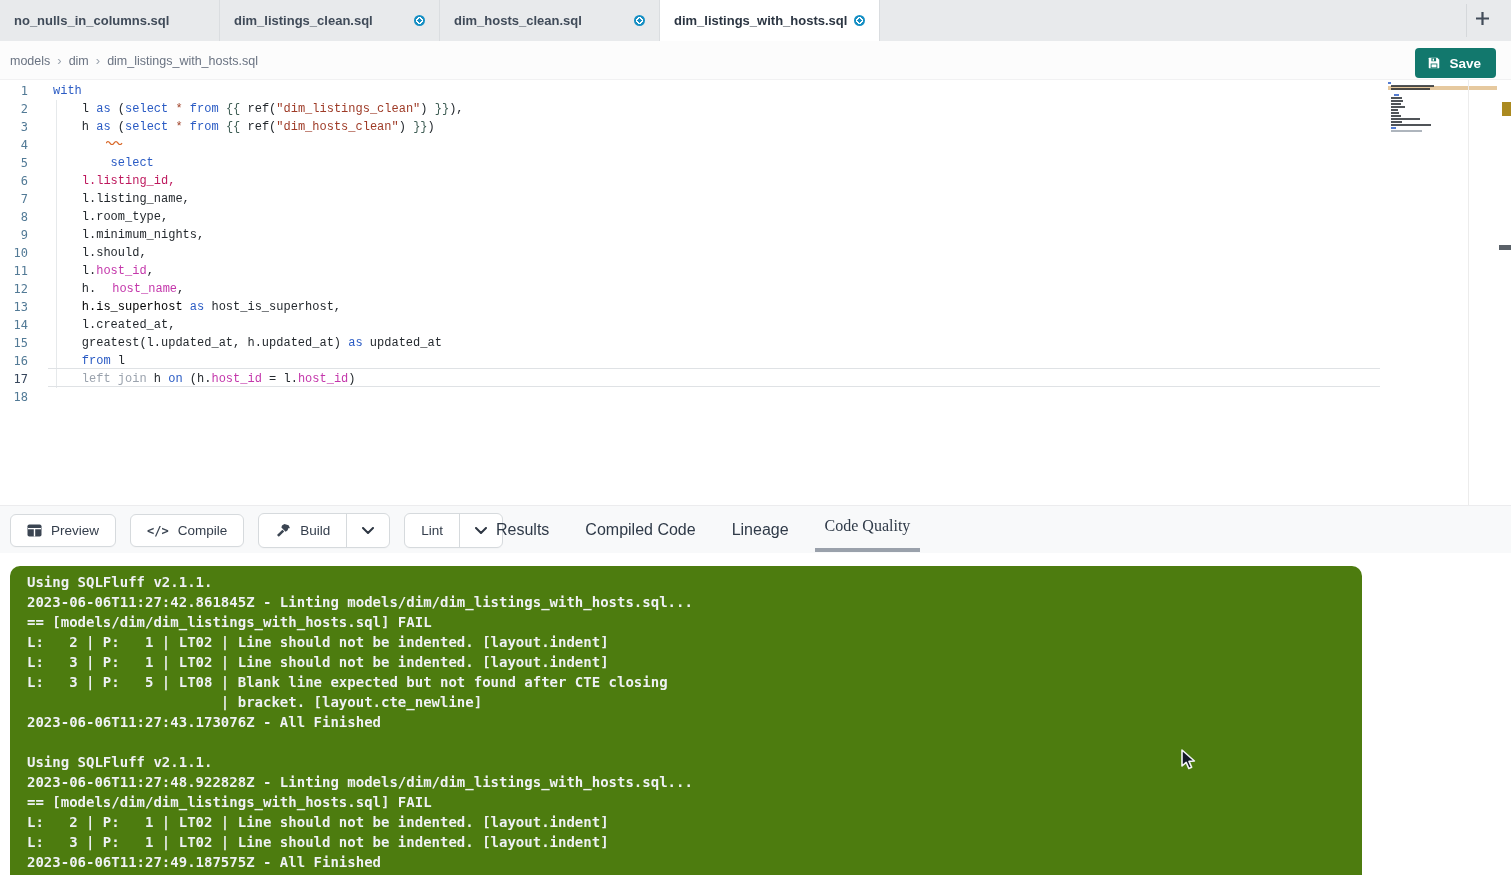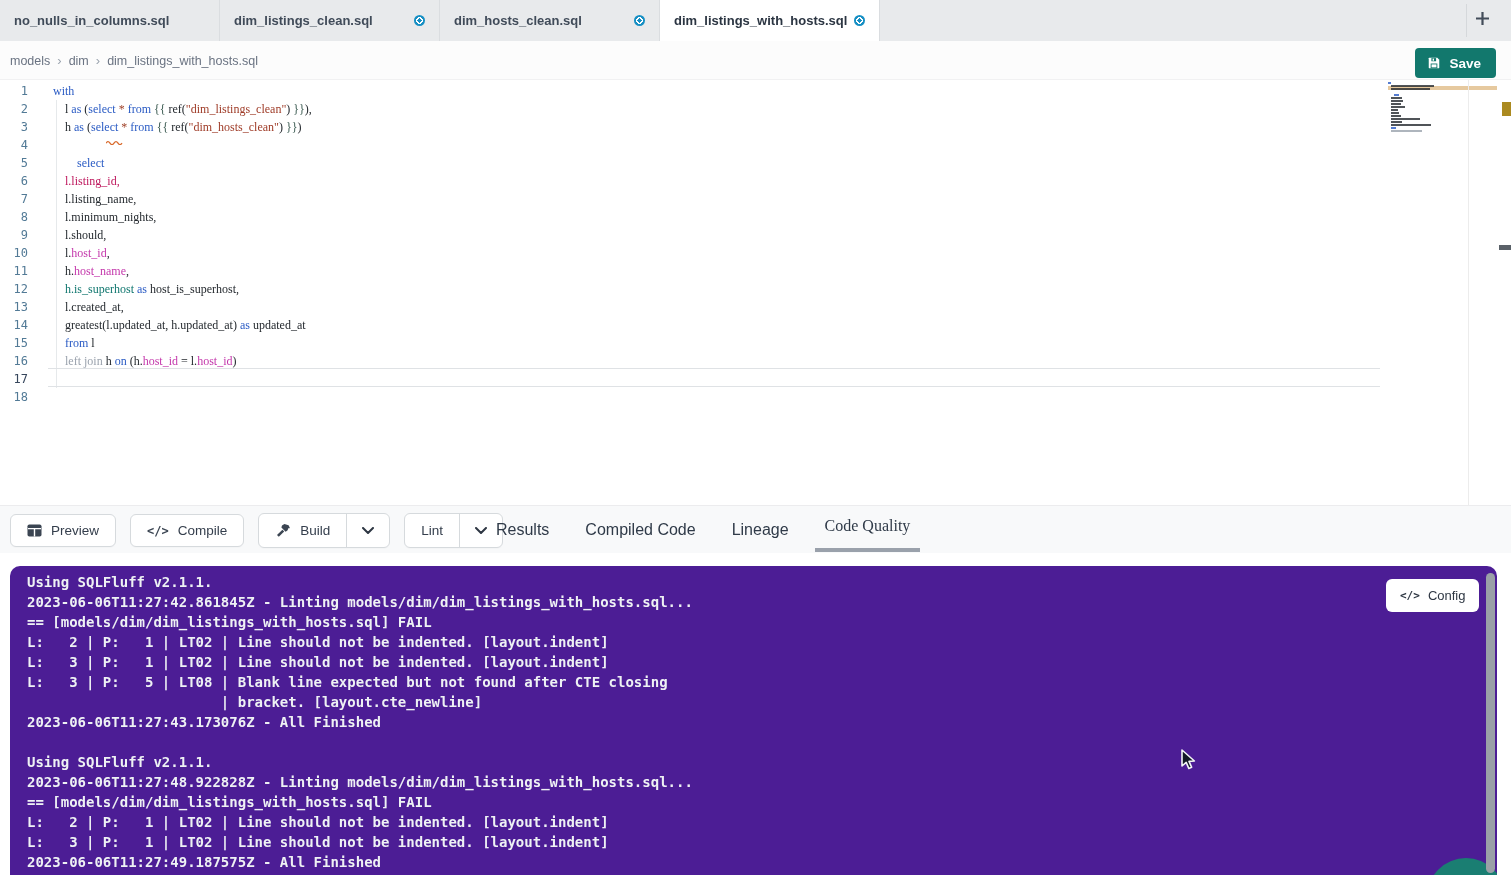"with" .cl { font-family: Liberation Serif, serif -> Liberation Mono, monospace }
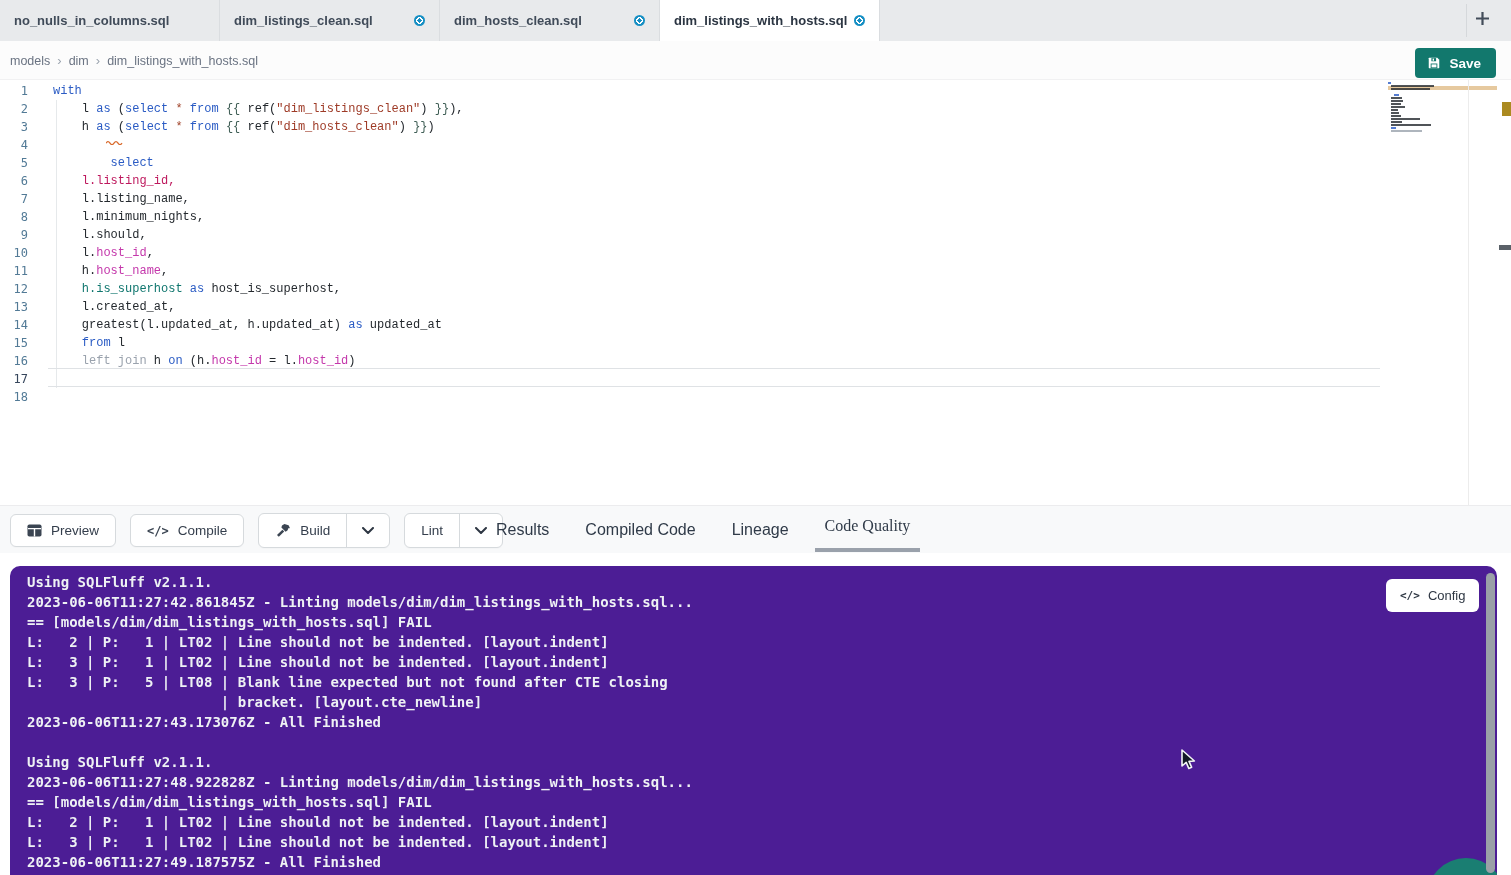"l.room_type," div.cl { html: none -> <div><span> l.room_type,</span></div> }
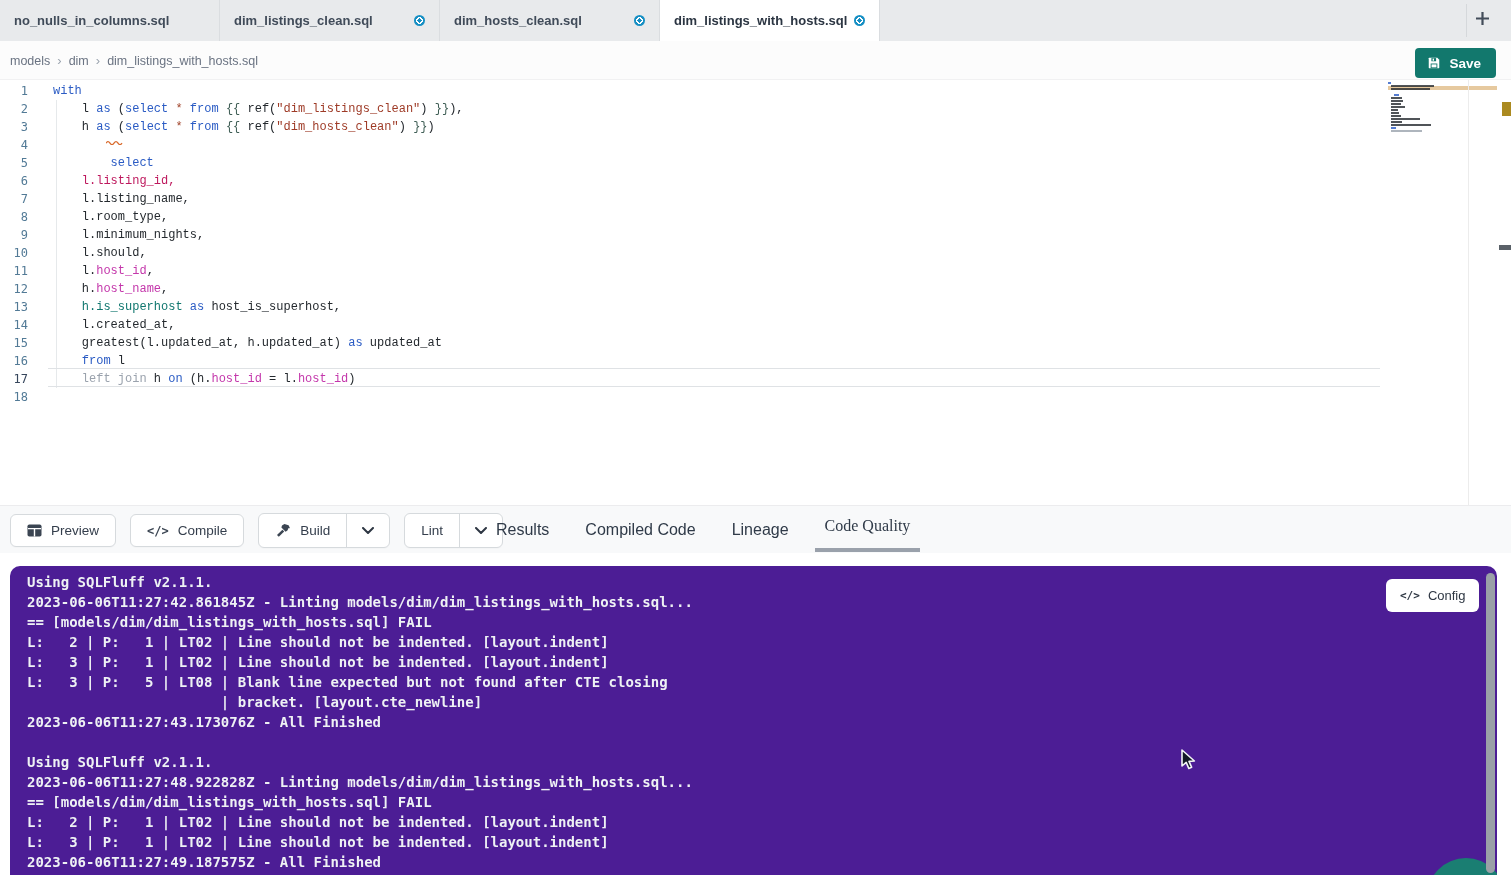"host_name" span { margin-left: none -> 16px }
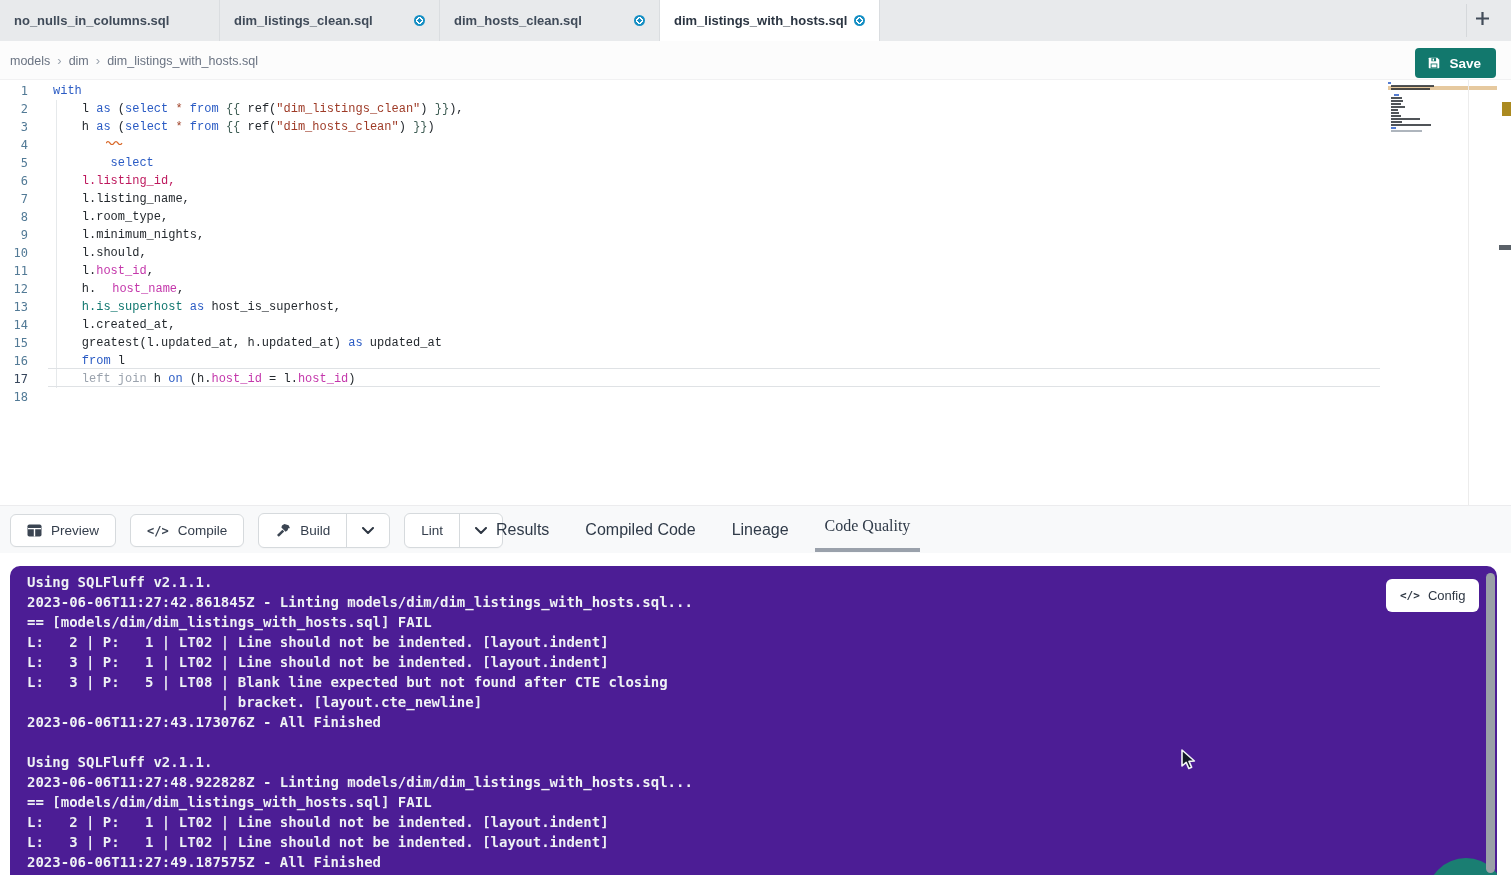"h.is_superhost" span { color: #0f766e -> #000000 }
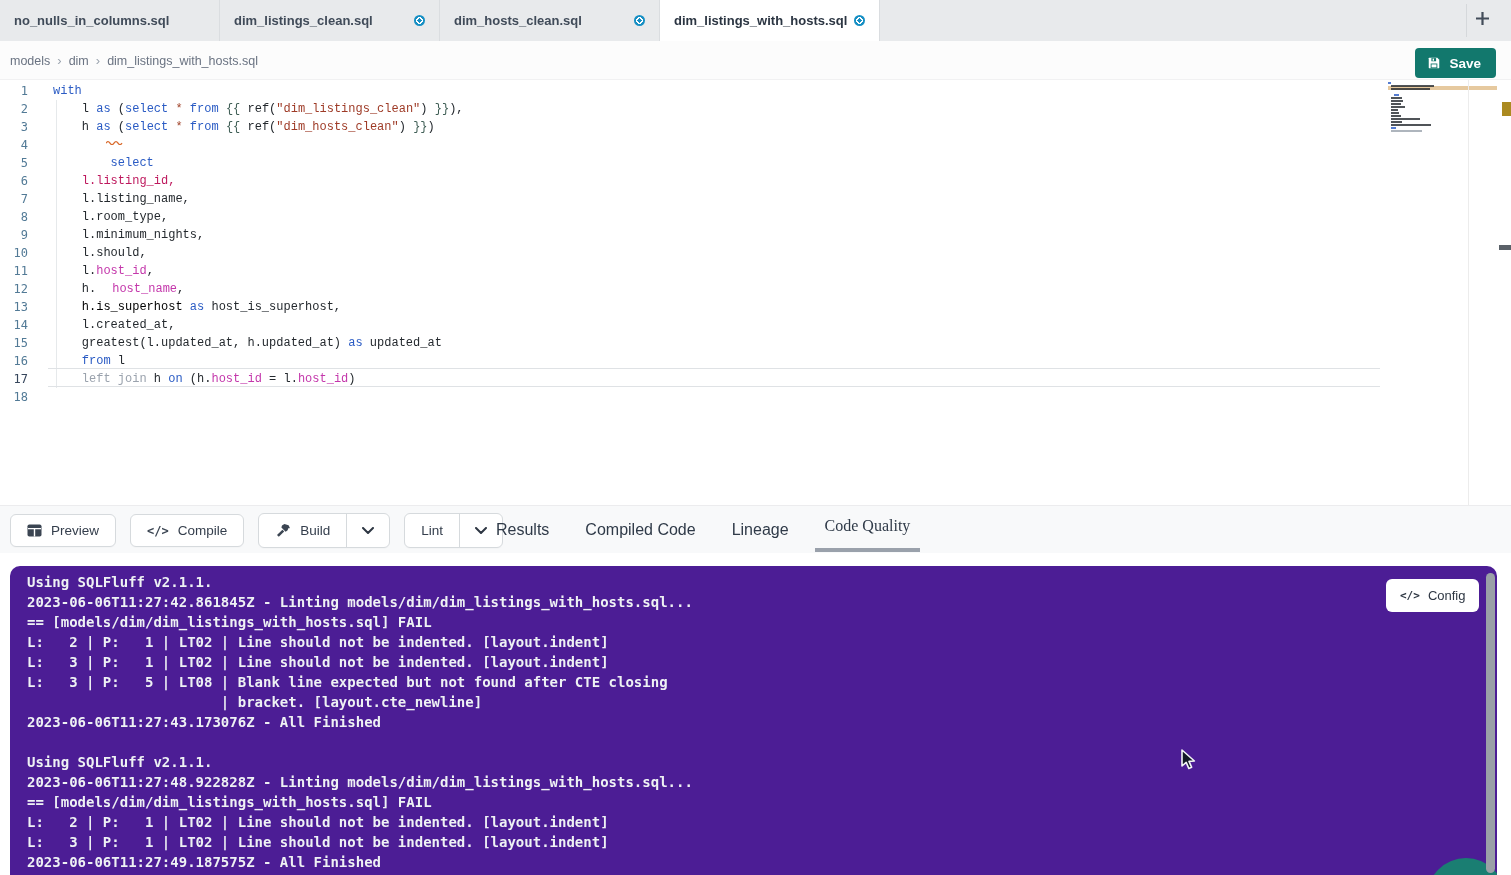"Using SQLFluff v2.1.1." .terminal { background: #4c1d95 -> #4d7c0f; width: 1487px -> 1352px }
